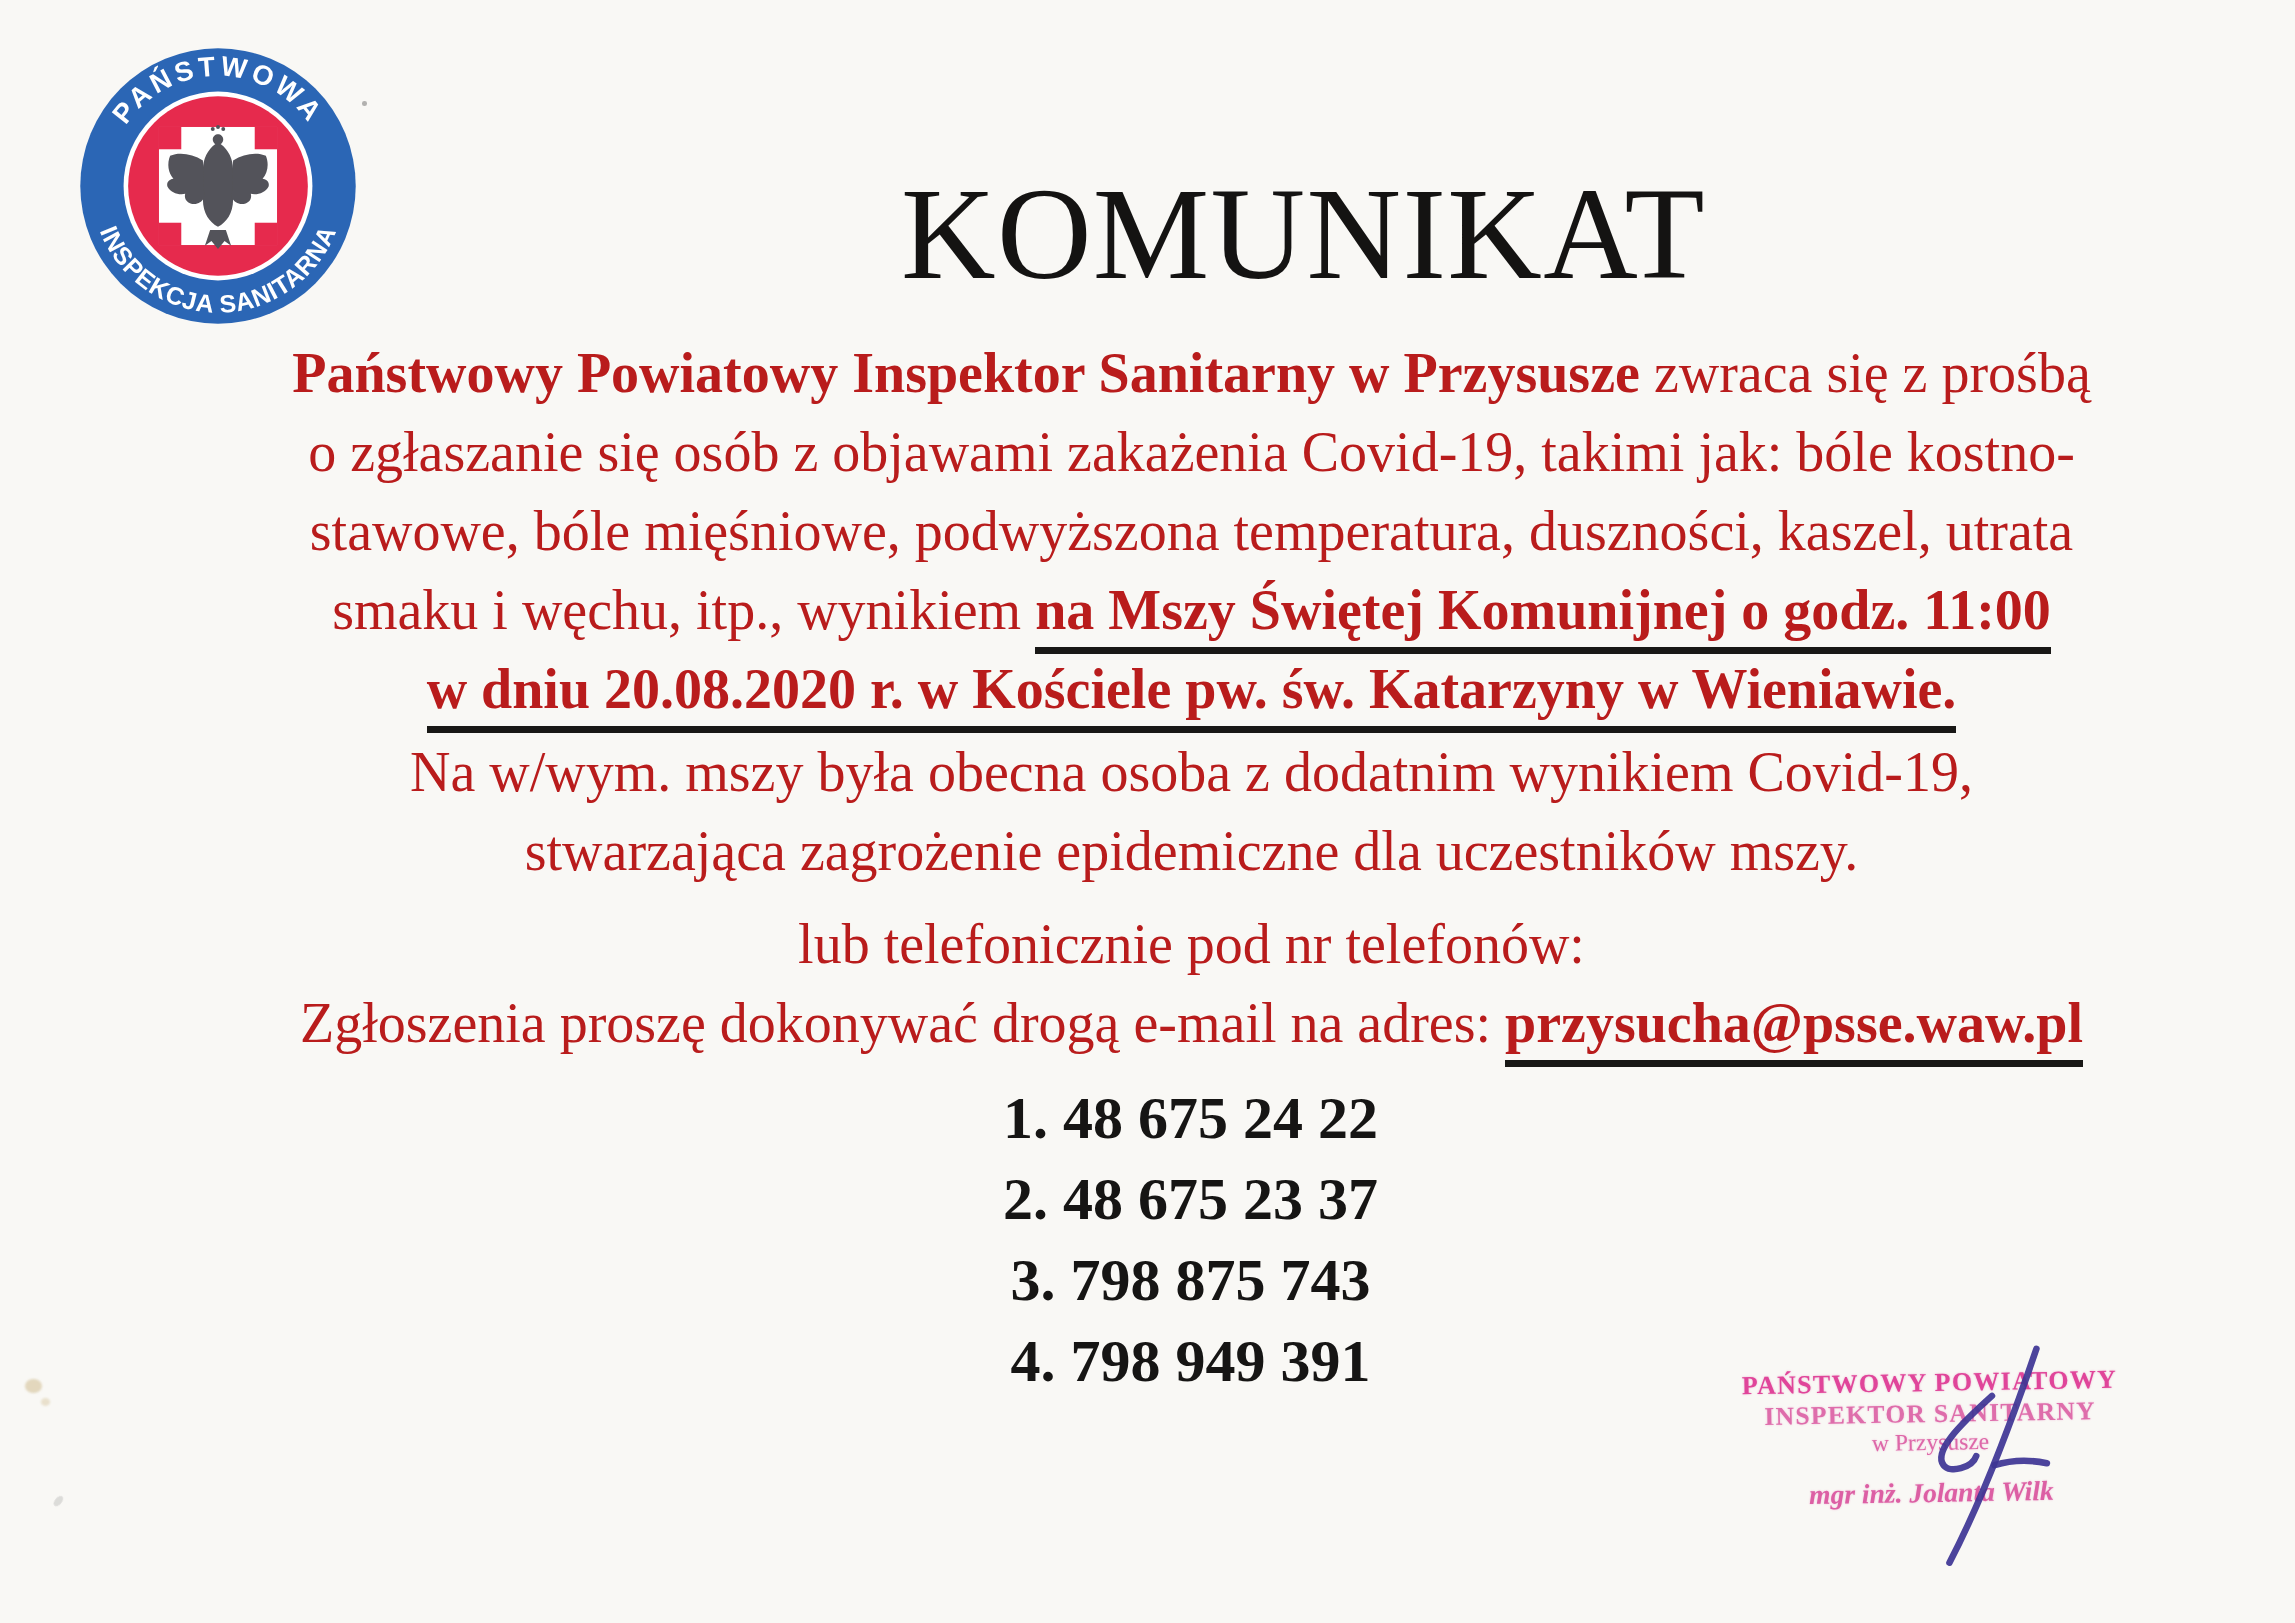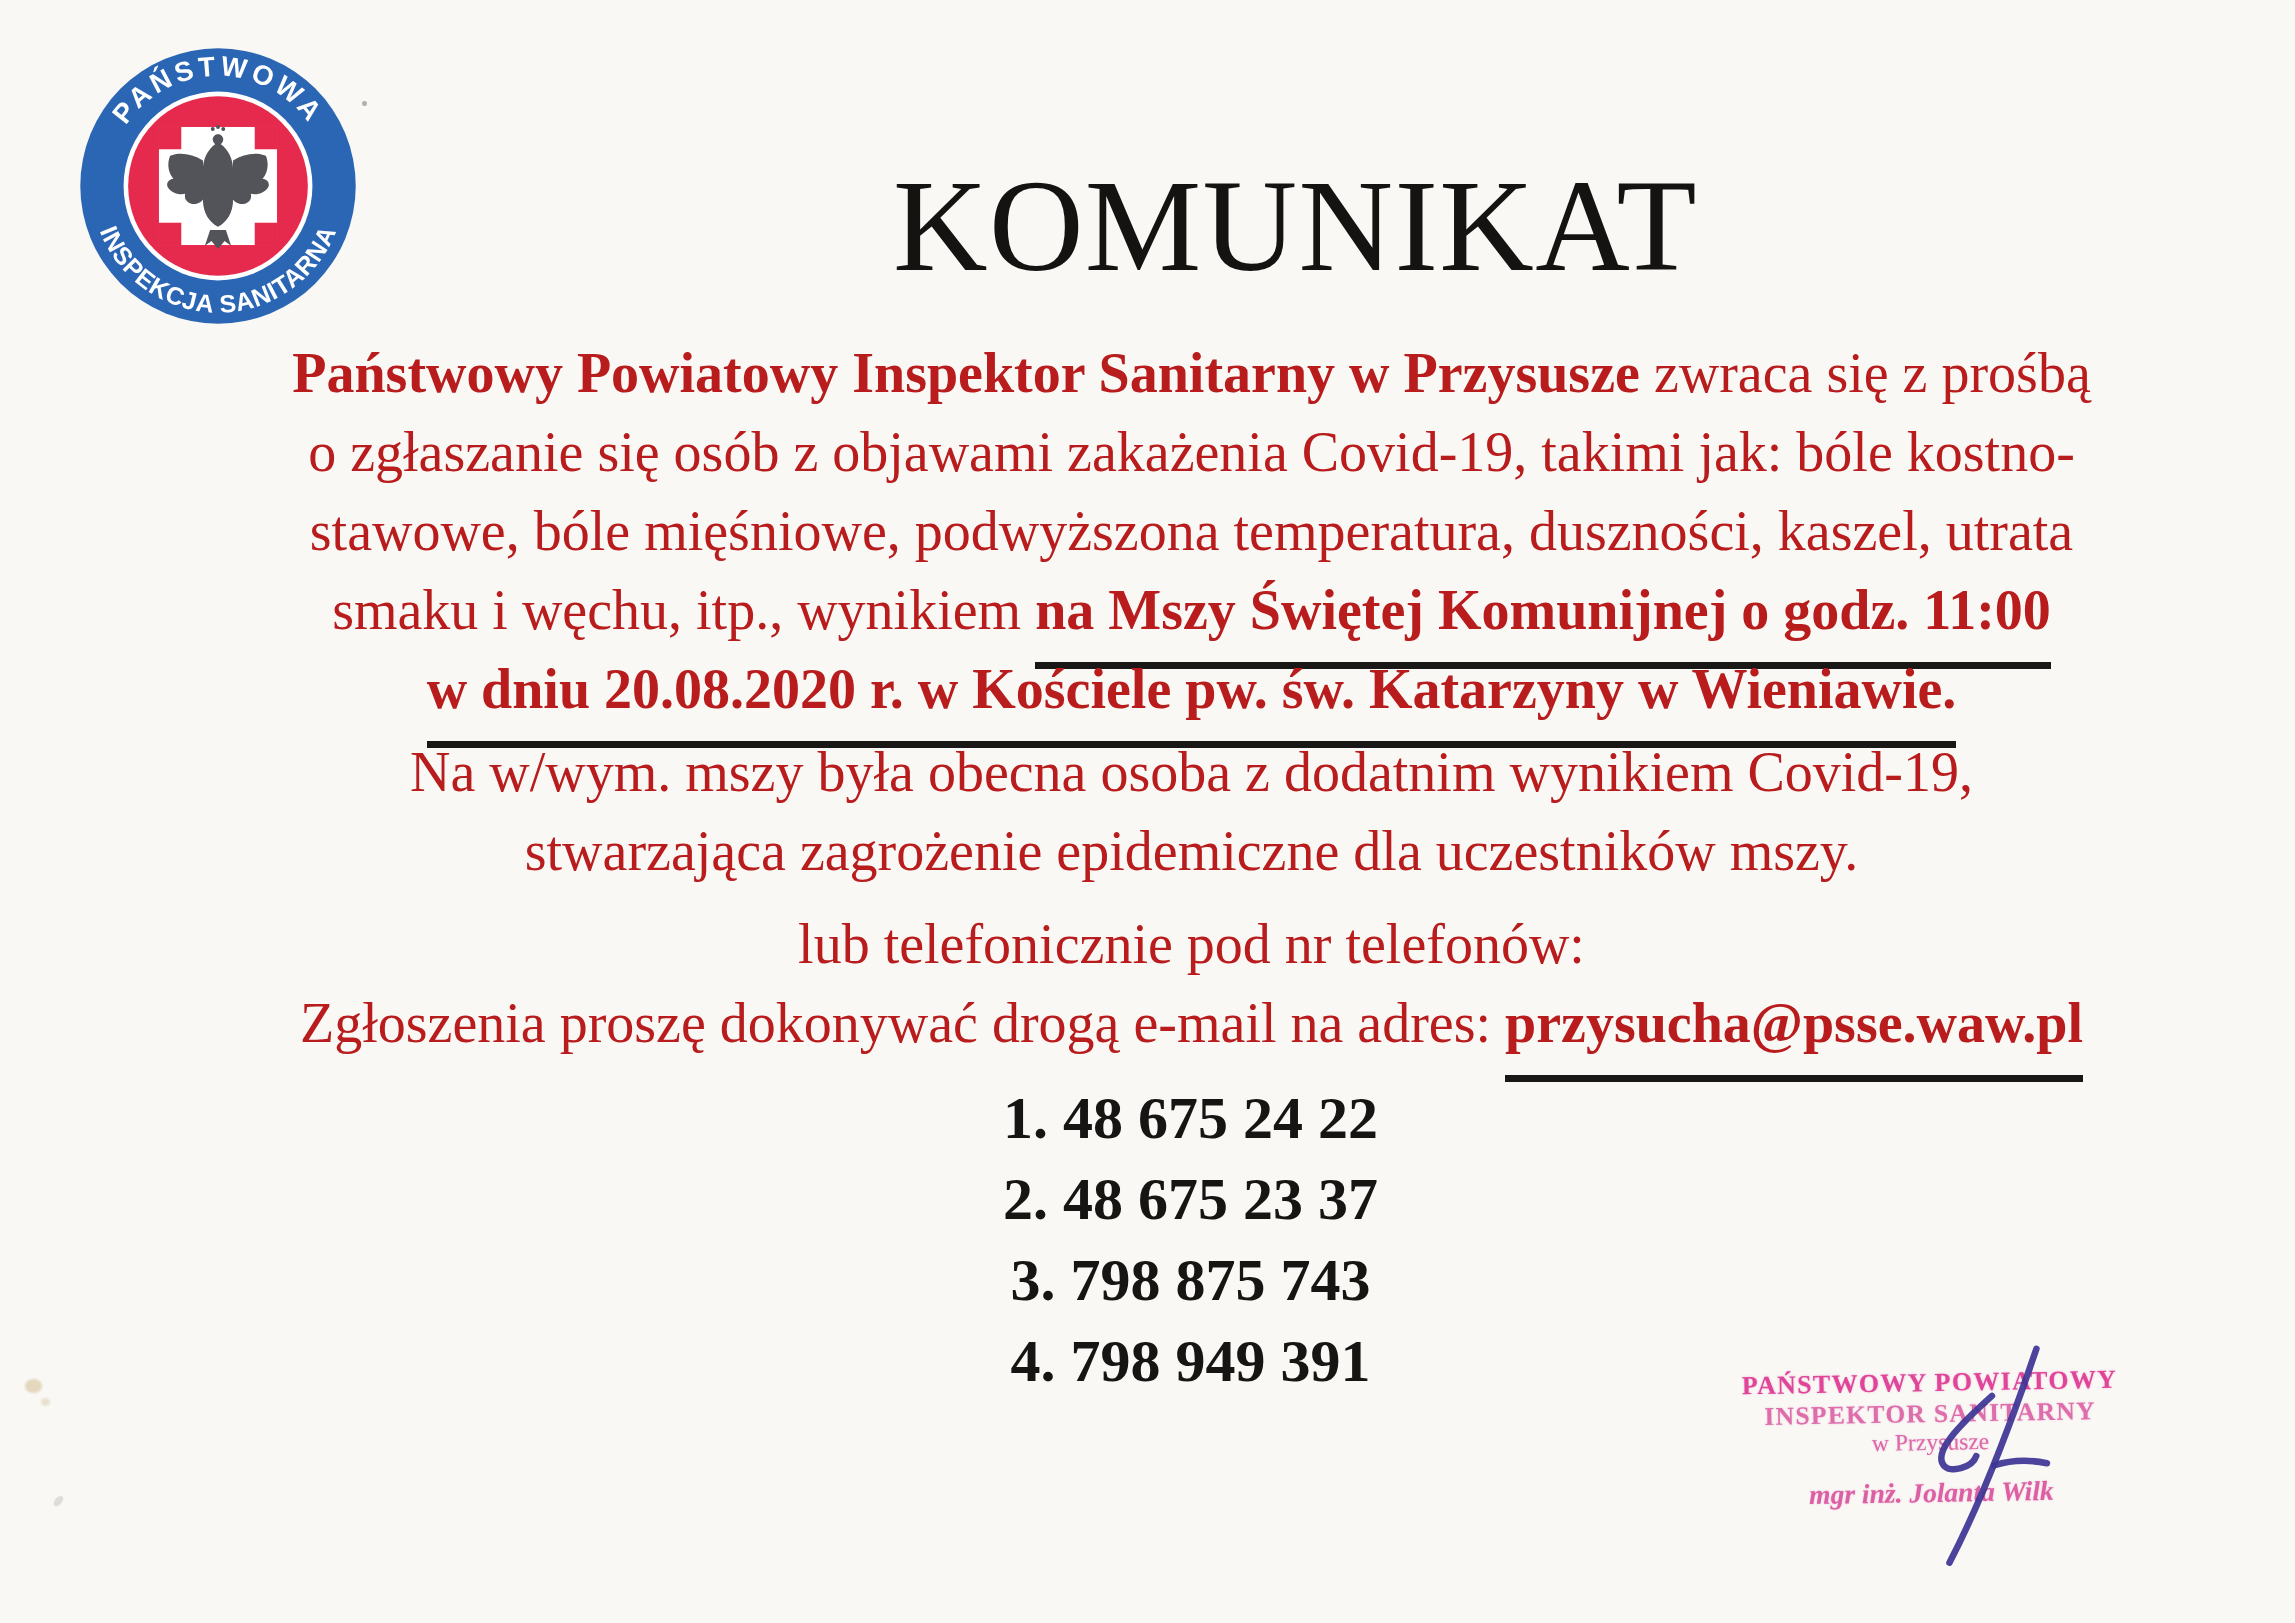"KOMUNIKAT" .title { margin: 8px -> 16px }
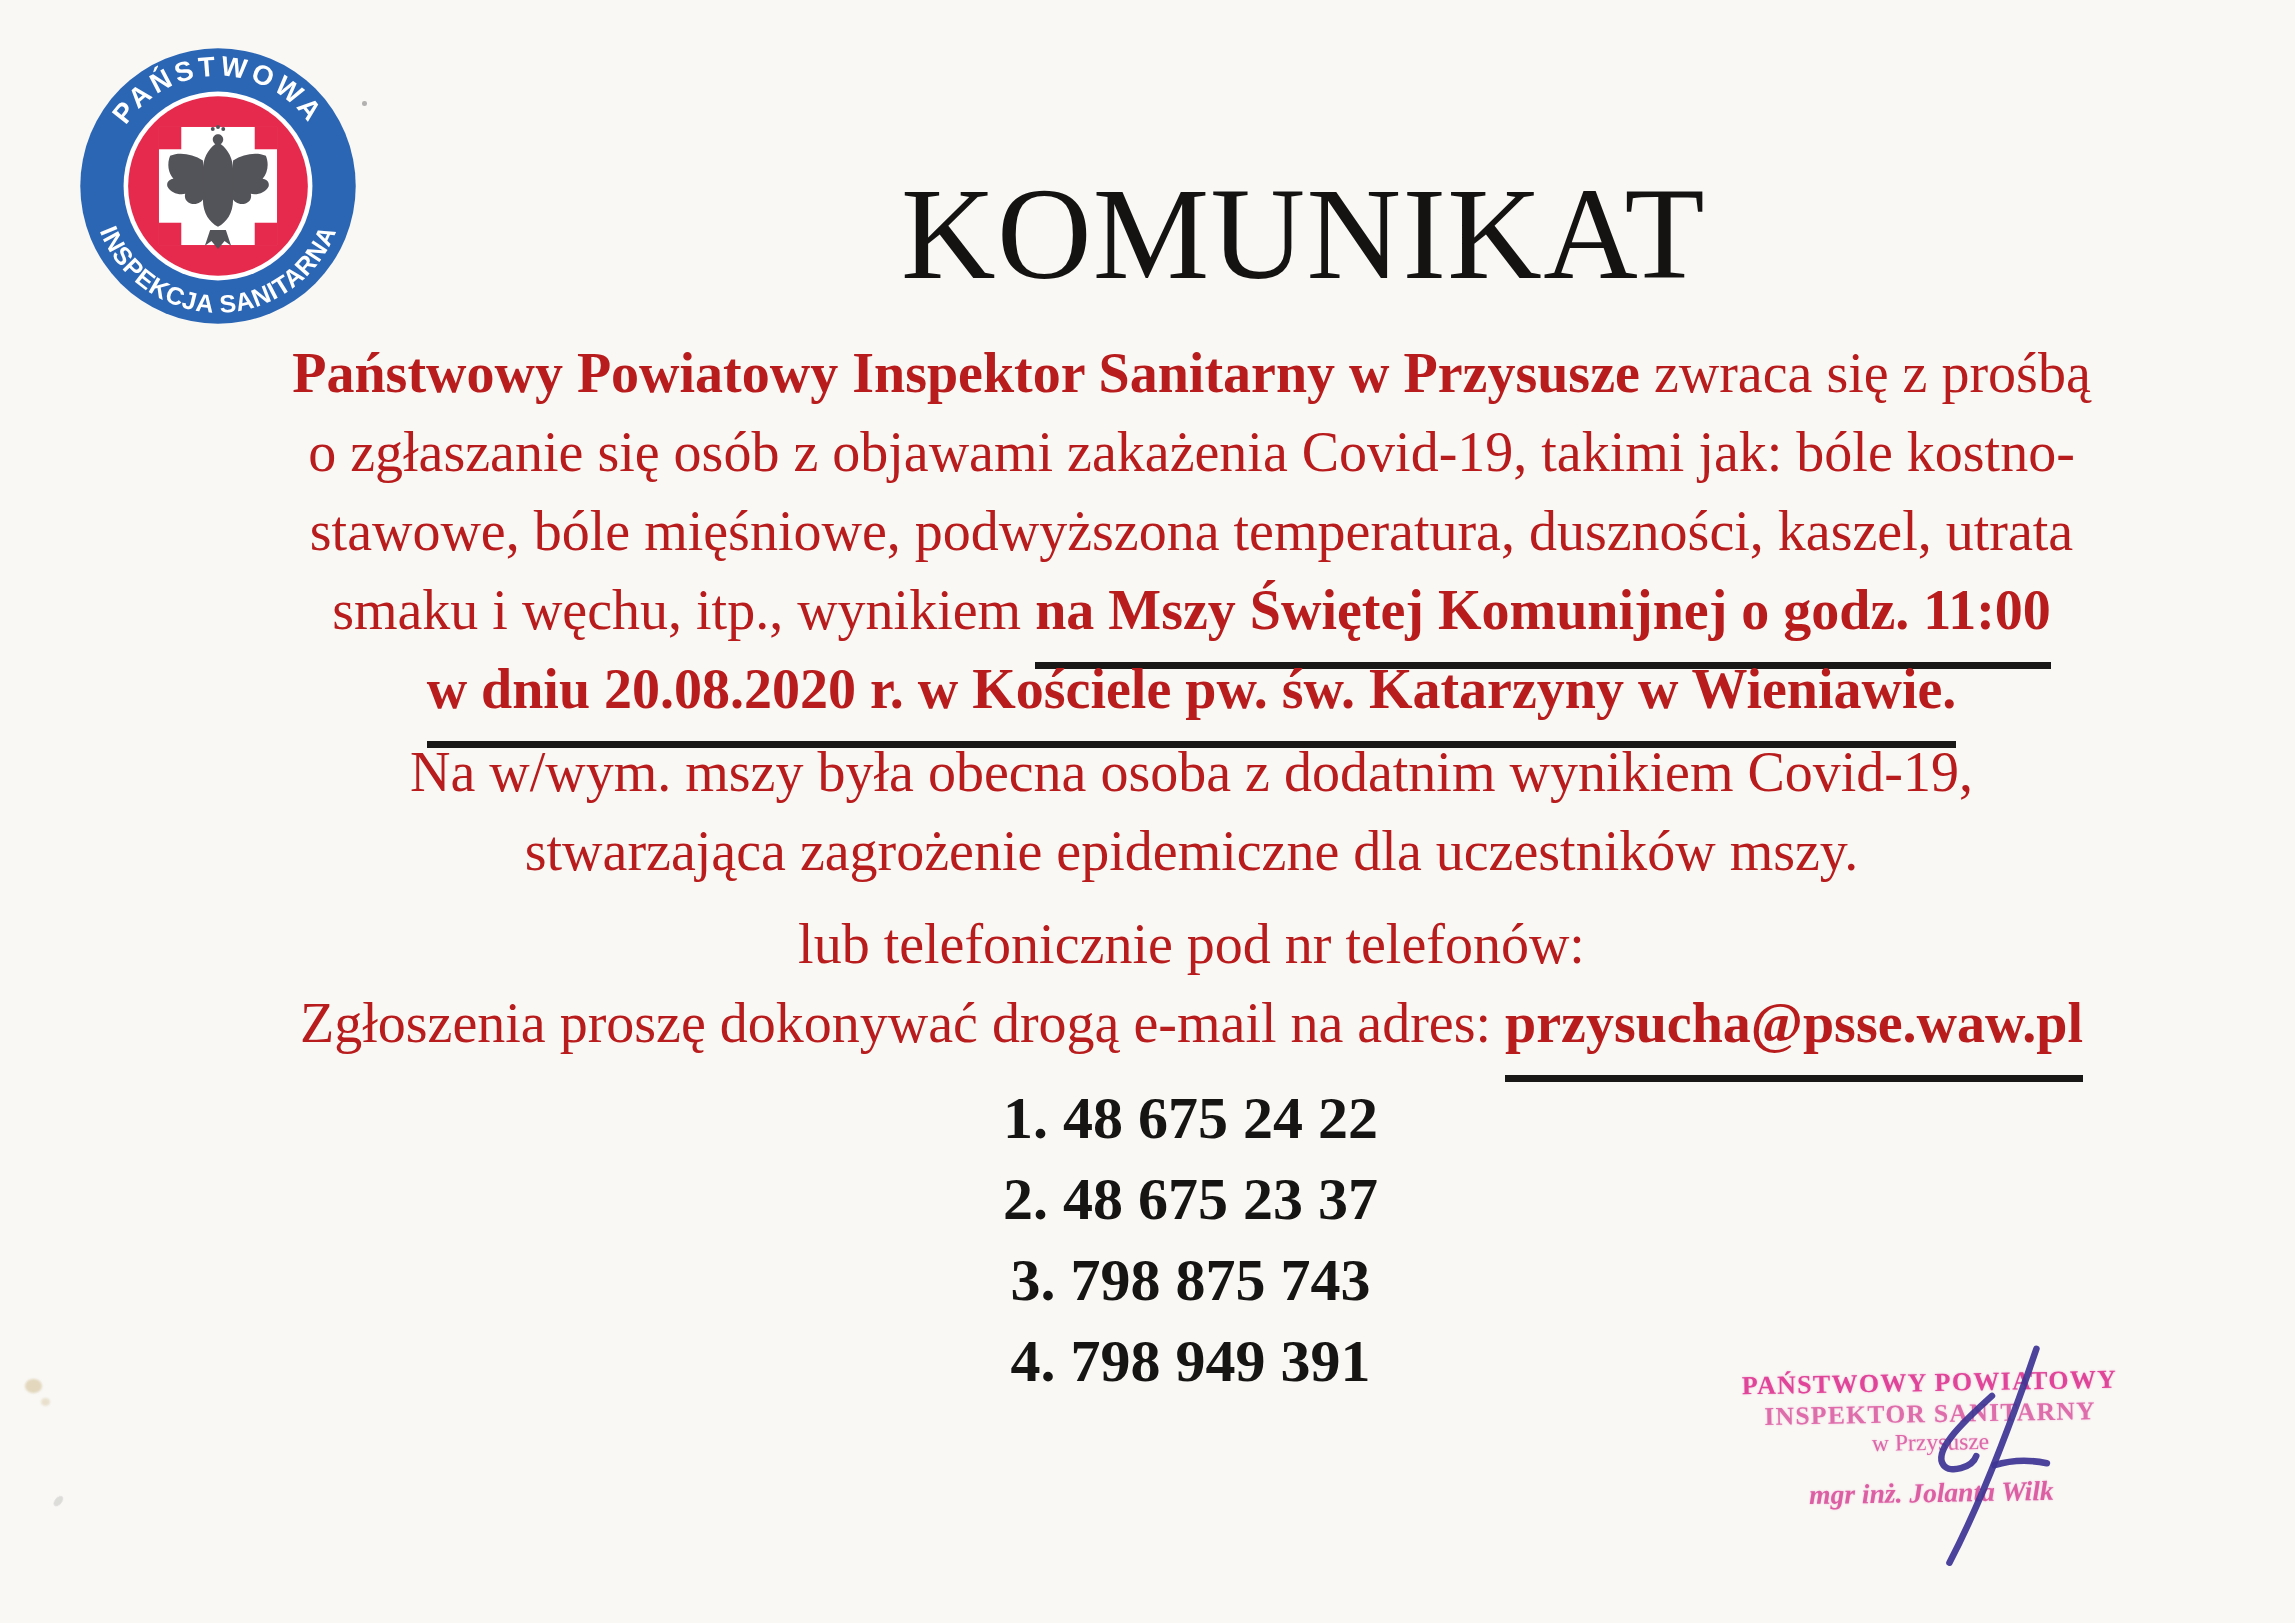"na Mszy Świętej Komunijnej o" .u { padding-bottom: 21px -> 6px }
